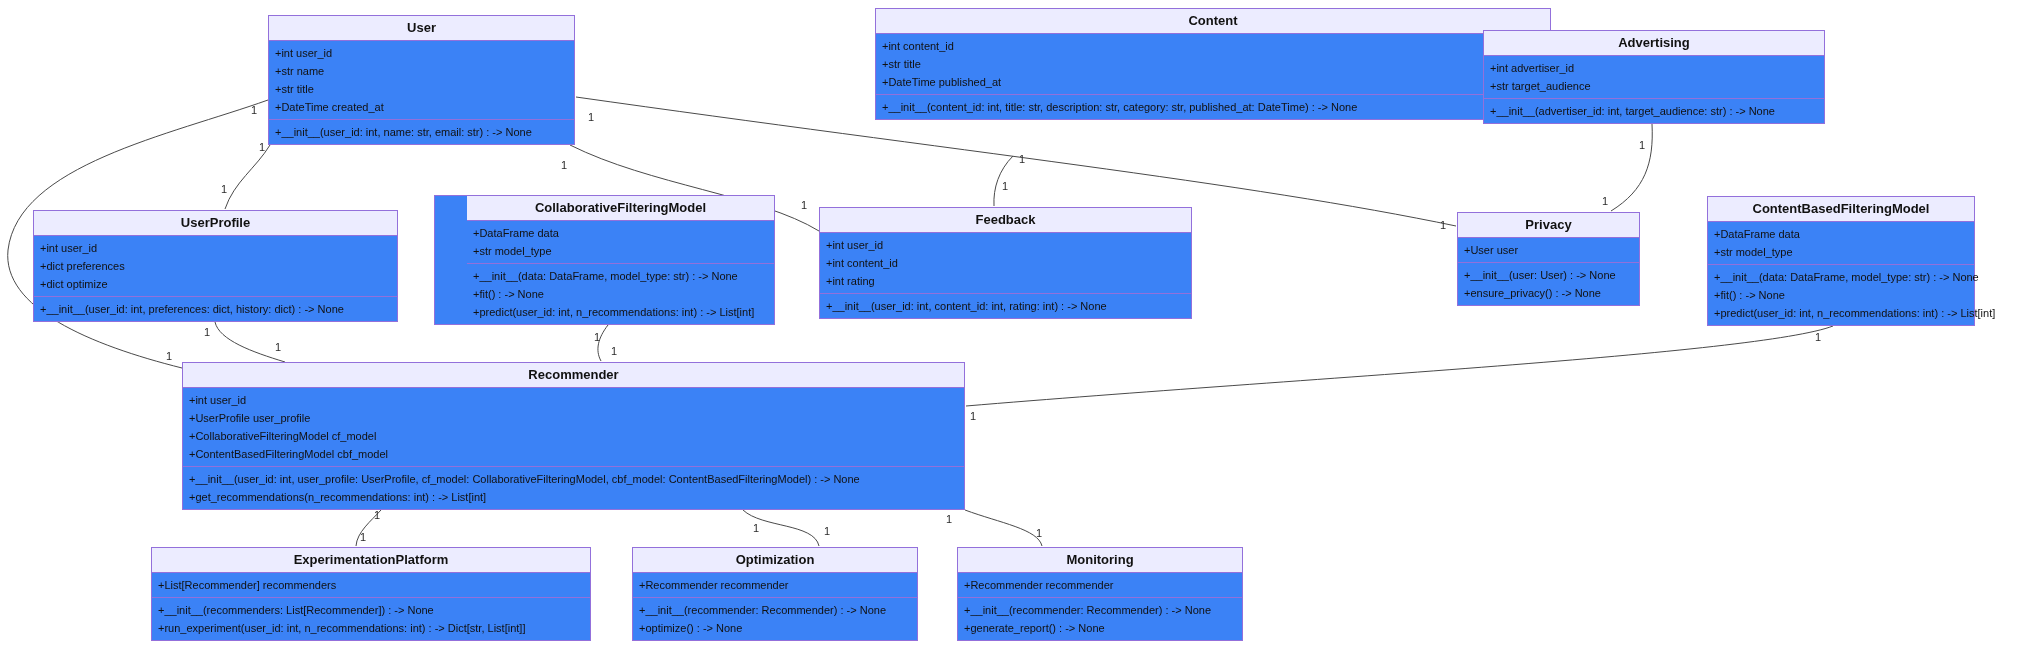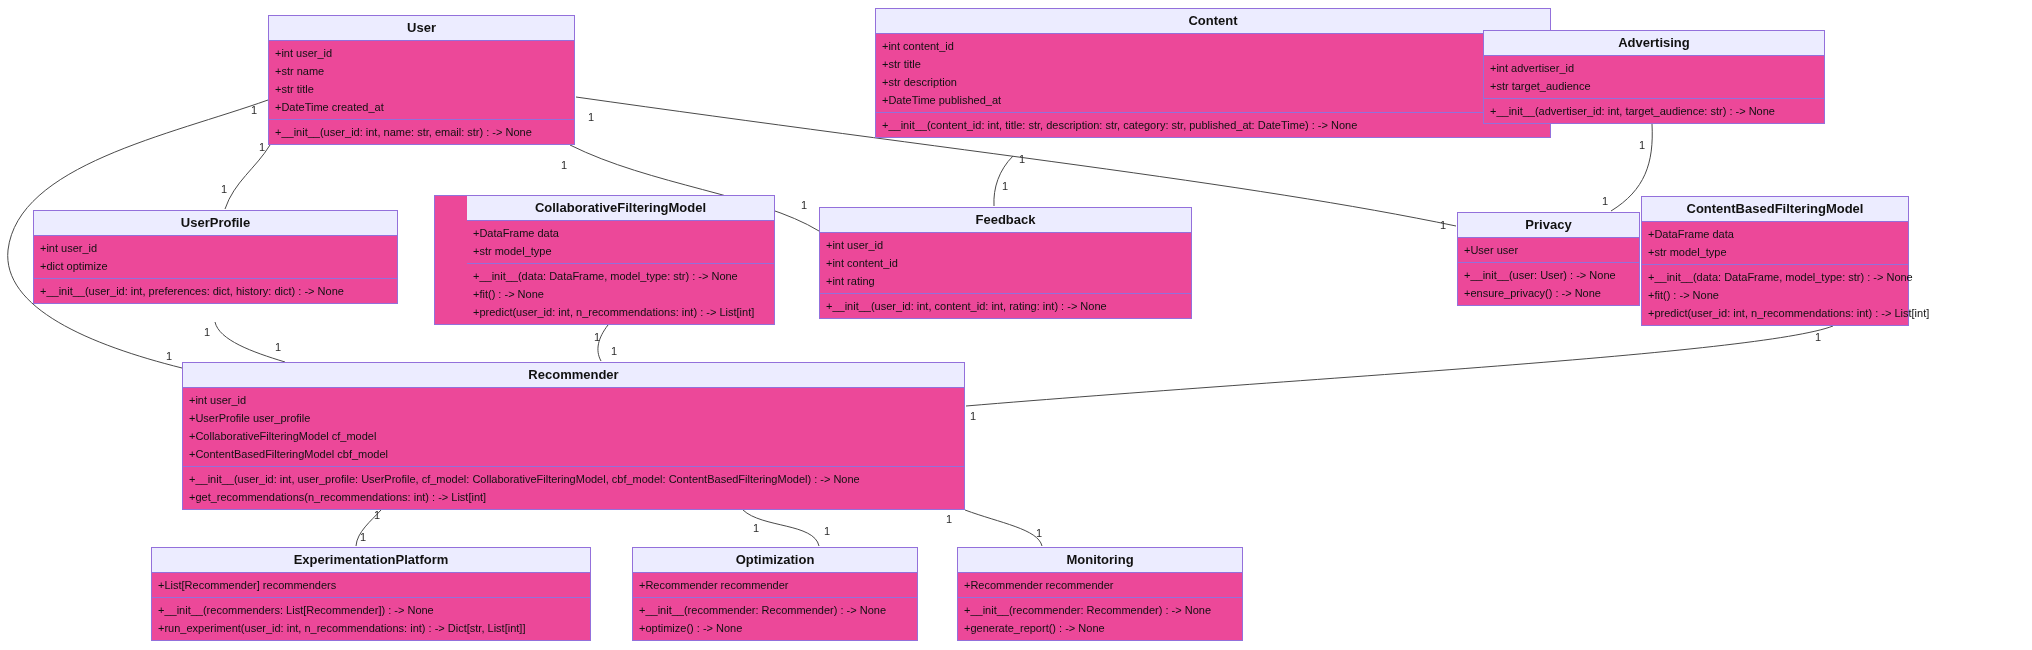"User" .cls { background: #ec4899 -> #3b82f6 }
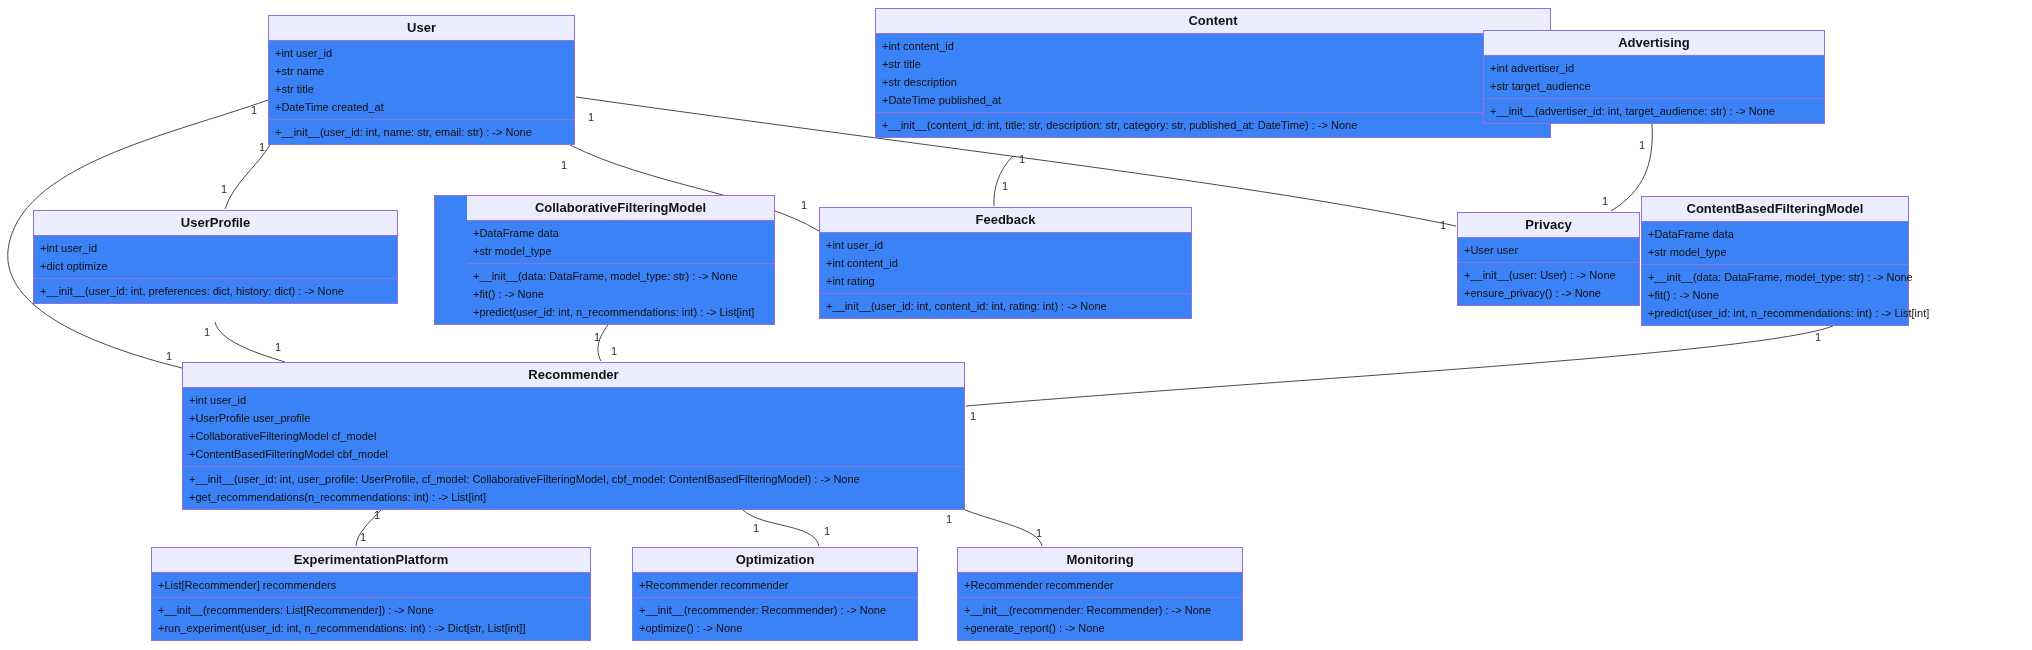"+str description" div.row { html: <div>+str description</div> -> none }
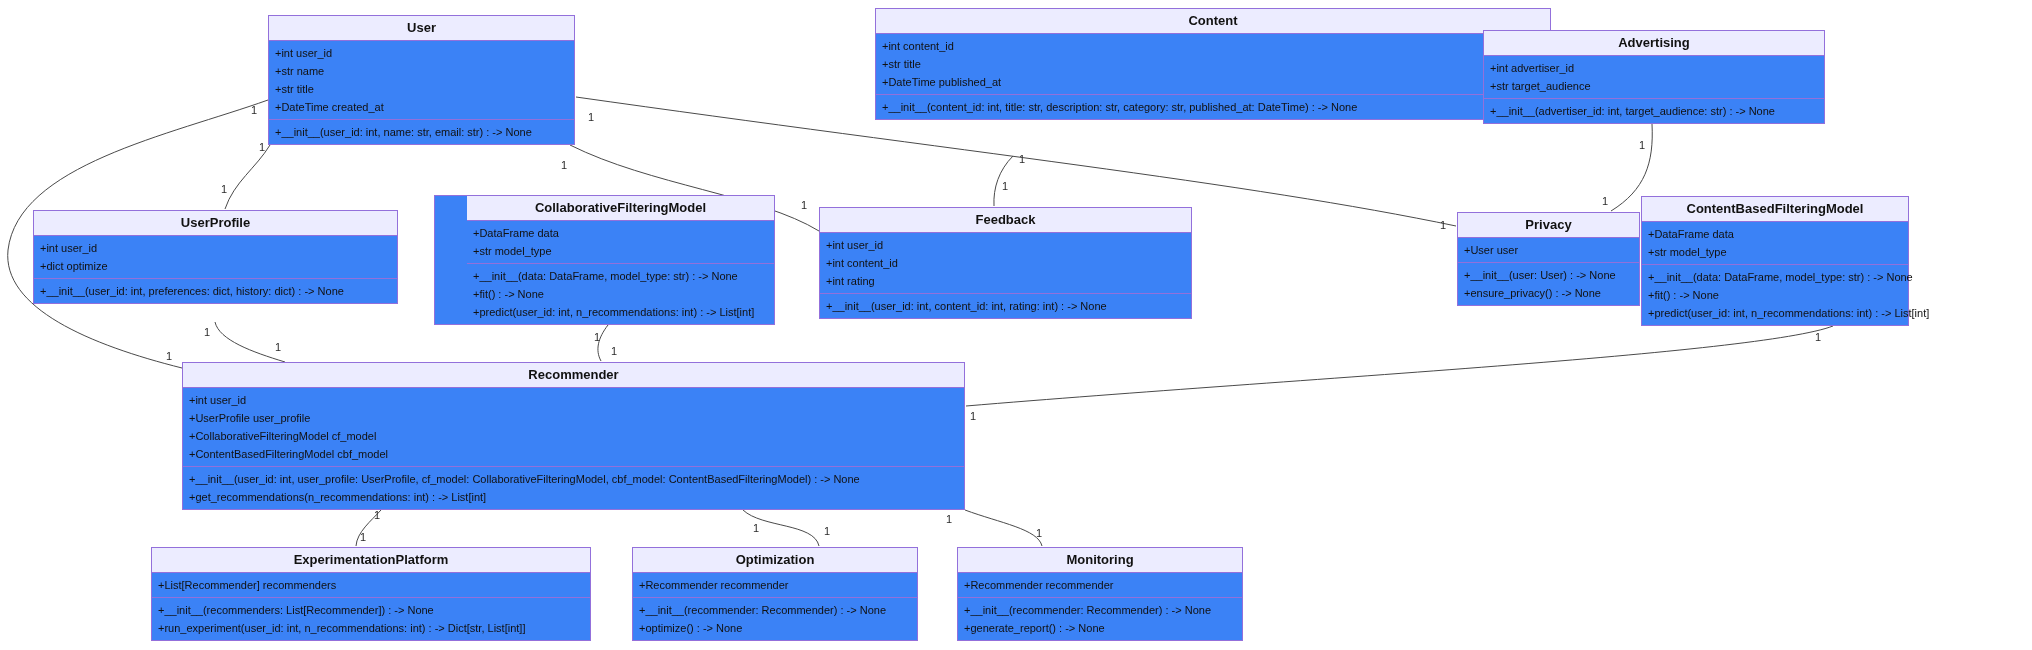"ContentBasedFilteringModel" div.cls { left: 1641px -> 1707px }
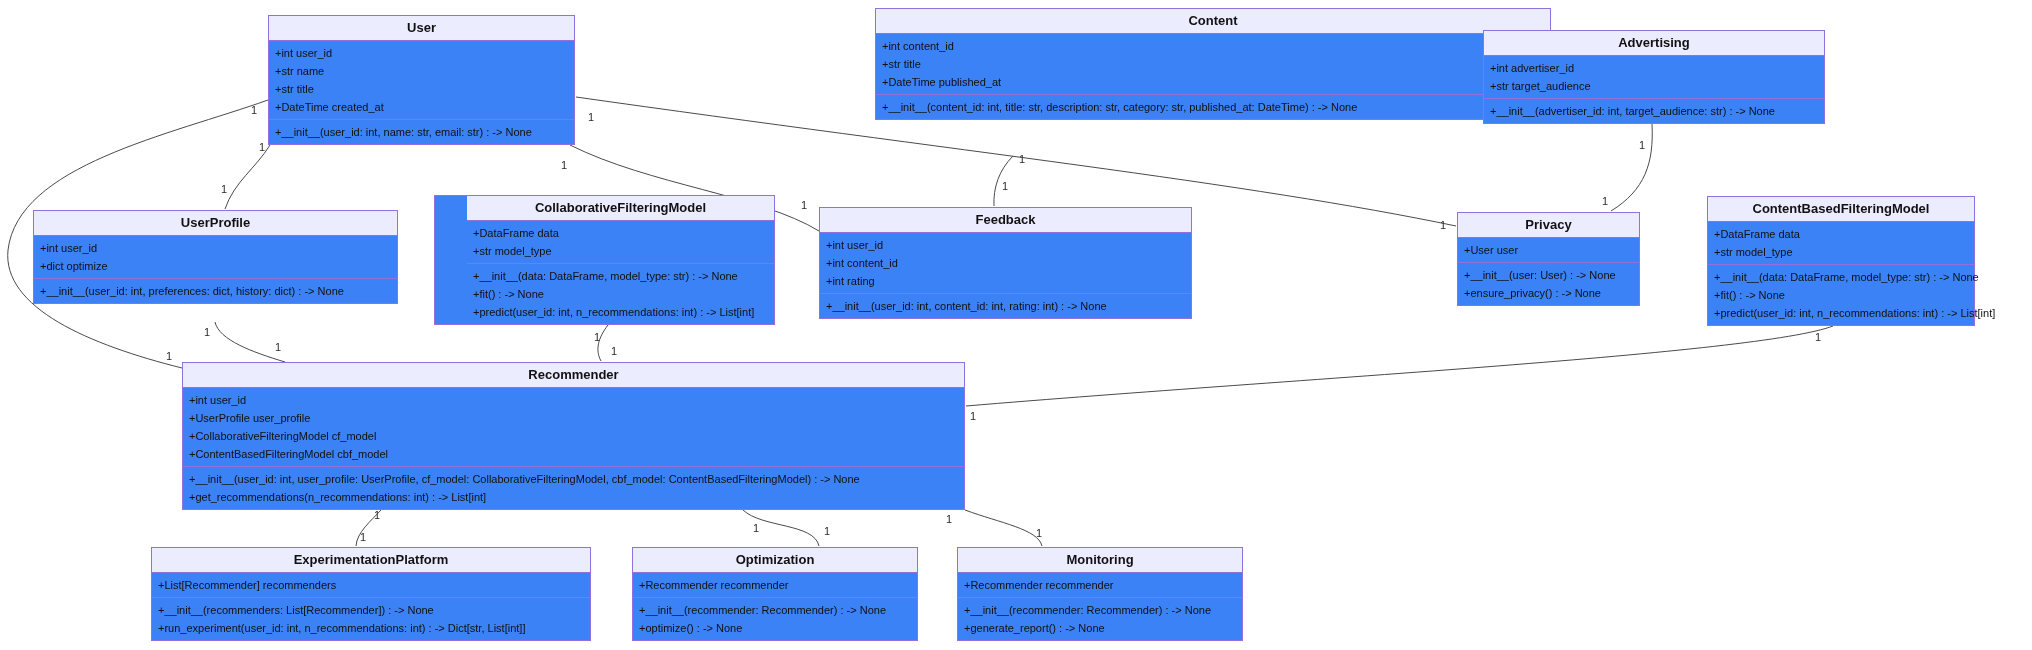"+dict preferences" div.row { html: none -> <div>+dict preferences</div> }
